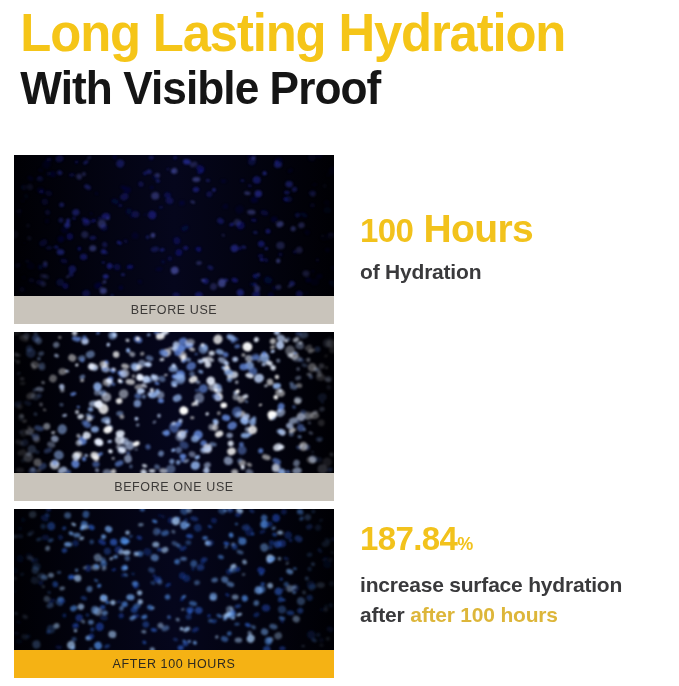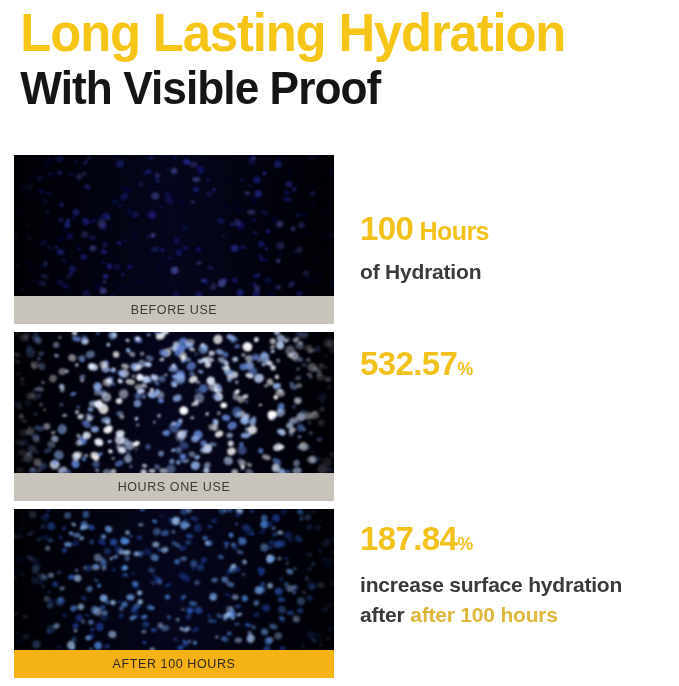"Hours" .stat-value .word { font-size: 25px -> 39px }
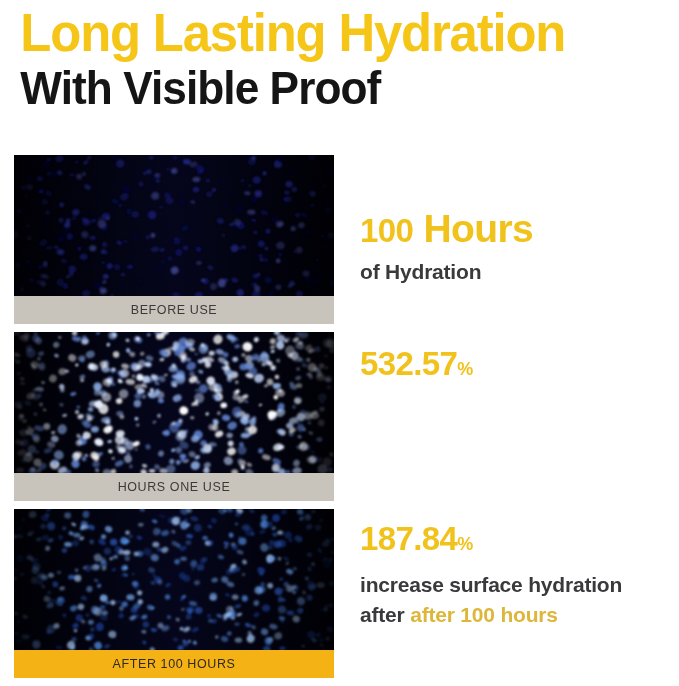"532.57%" div.stat-value { html: <div><span>532.57</span><span>%</span></div> -> none }
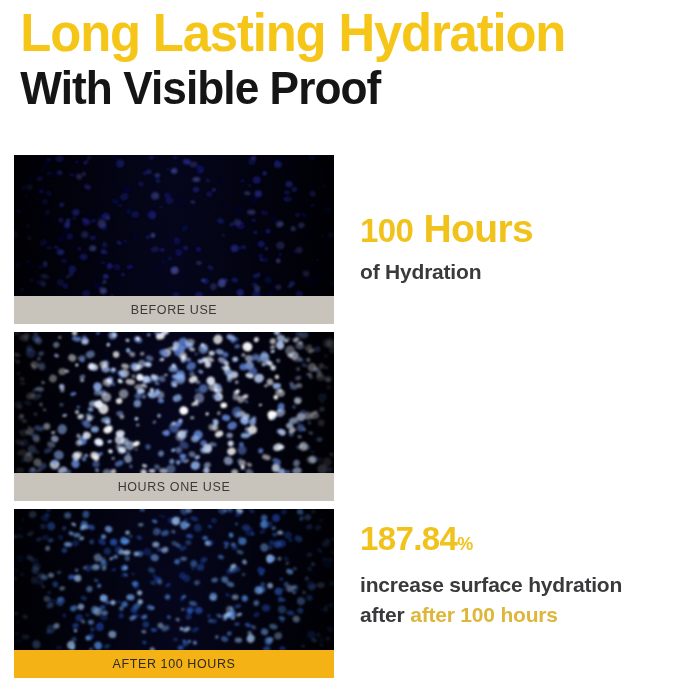"HOURS ONE USE" div.panel-caption { text: HOURS -> BEFORE }
